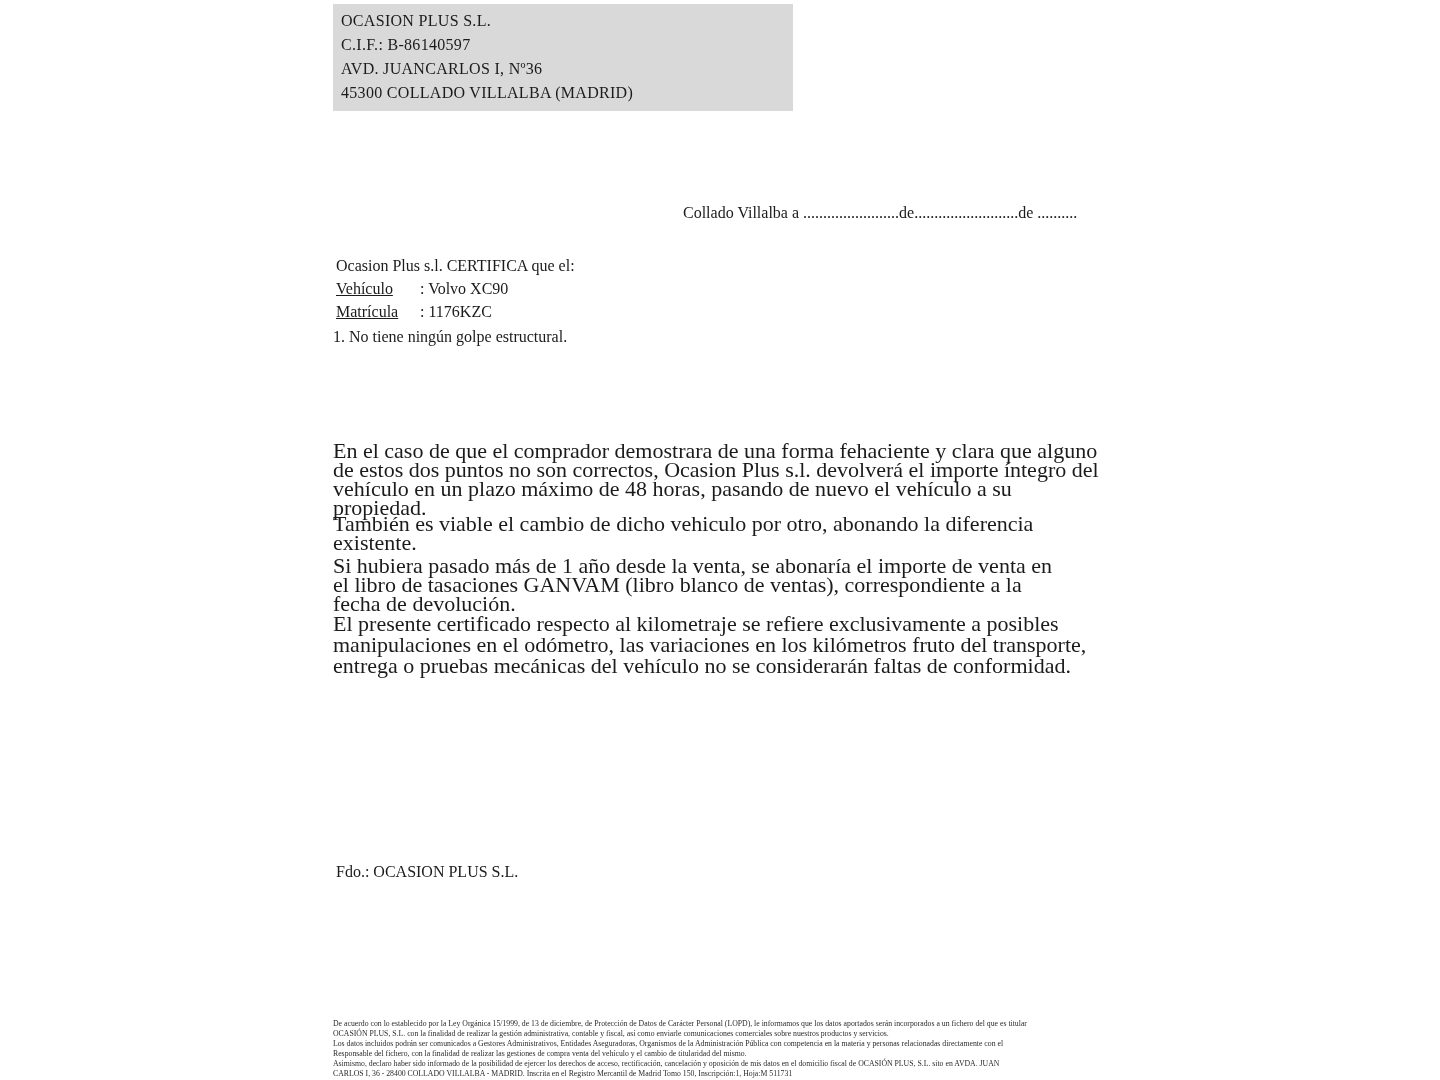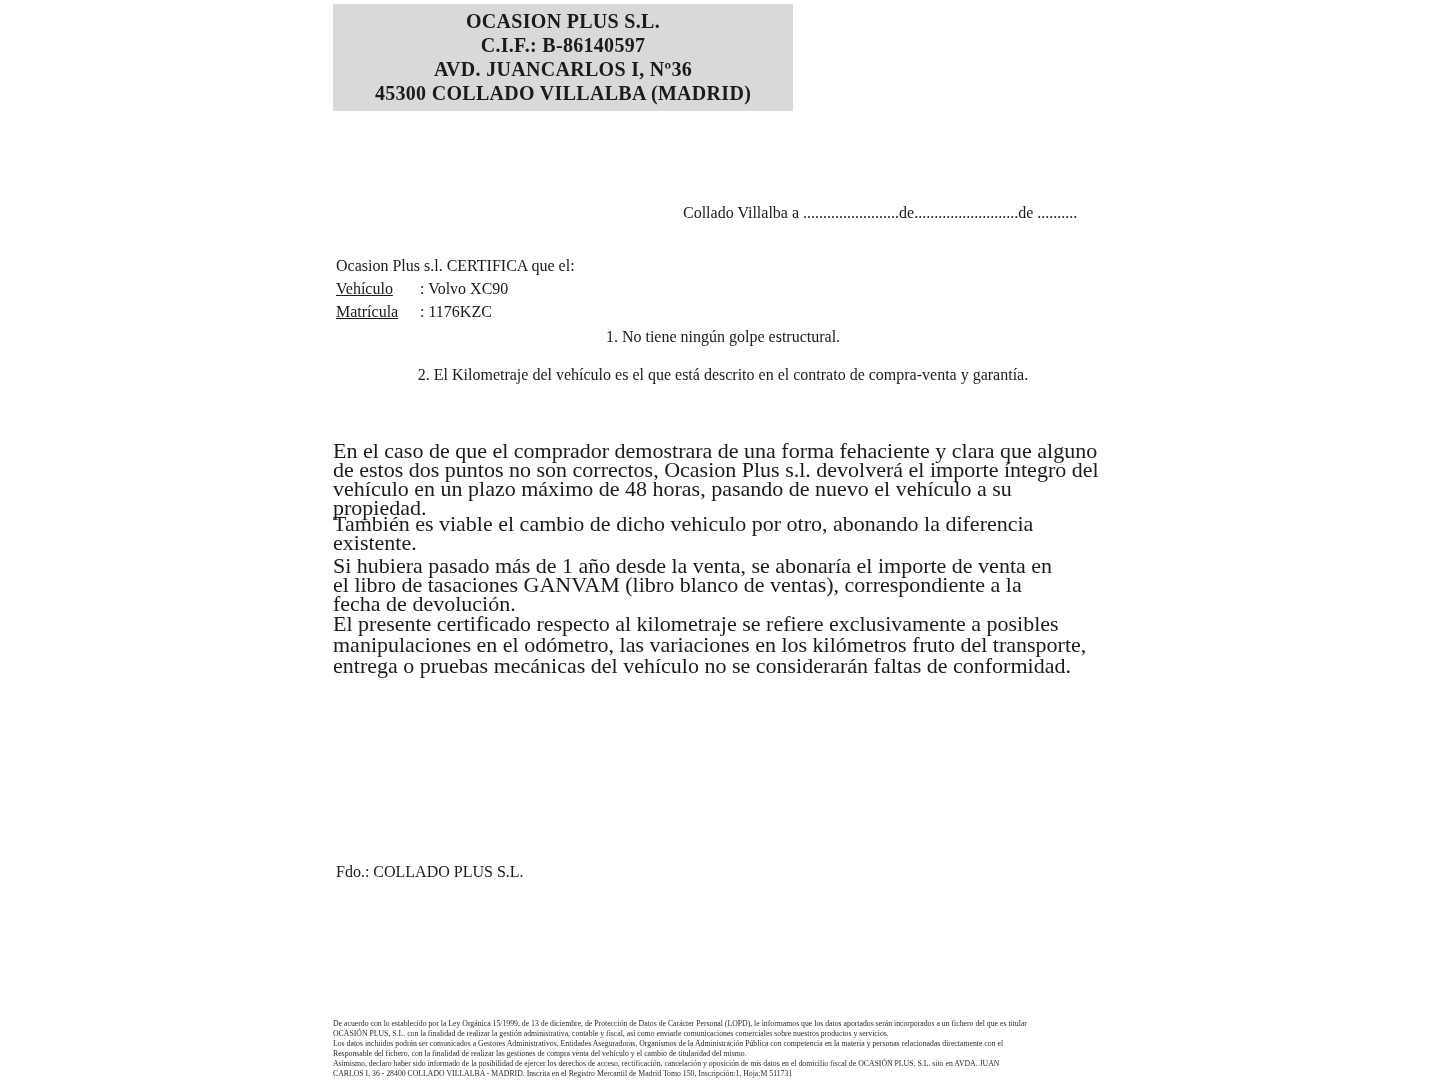"OCASION PLUS S.L." .header-box .hline { font-size: 20px -> 16px; font-weight: bold -> normal; text-align: center -> none }
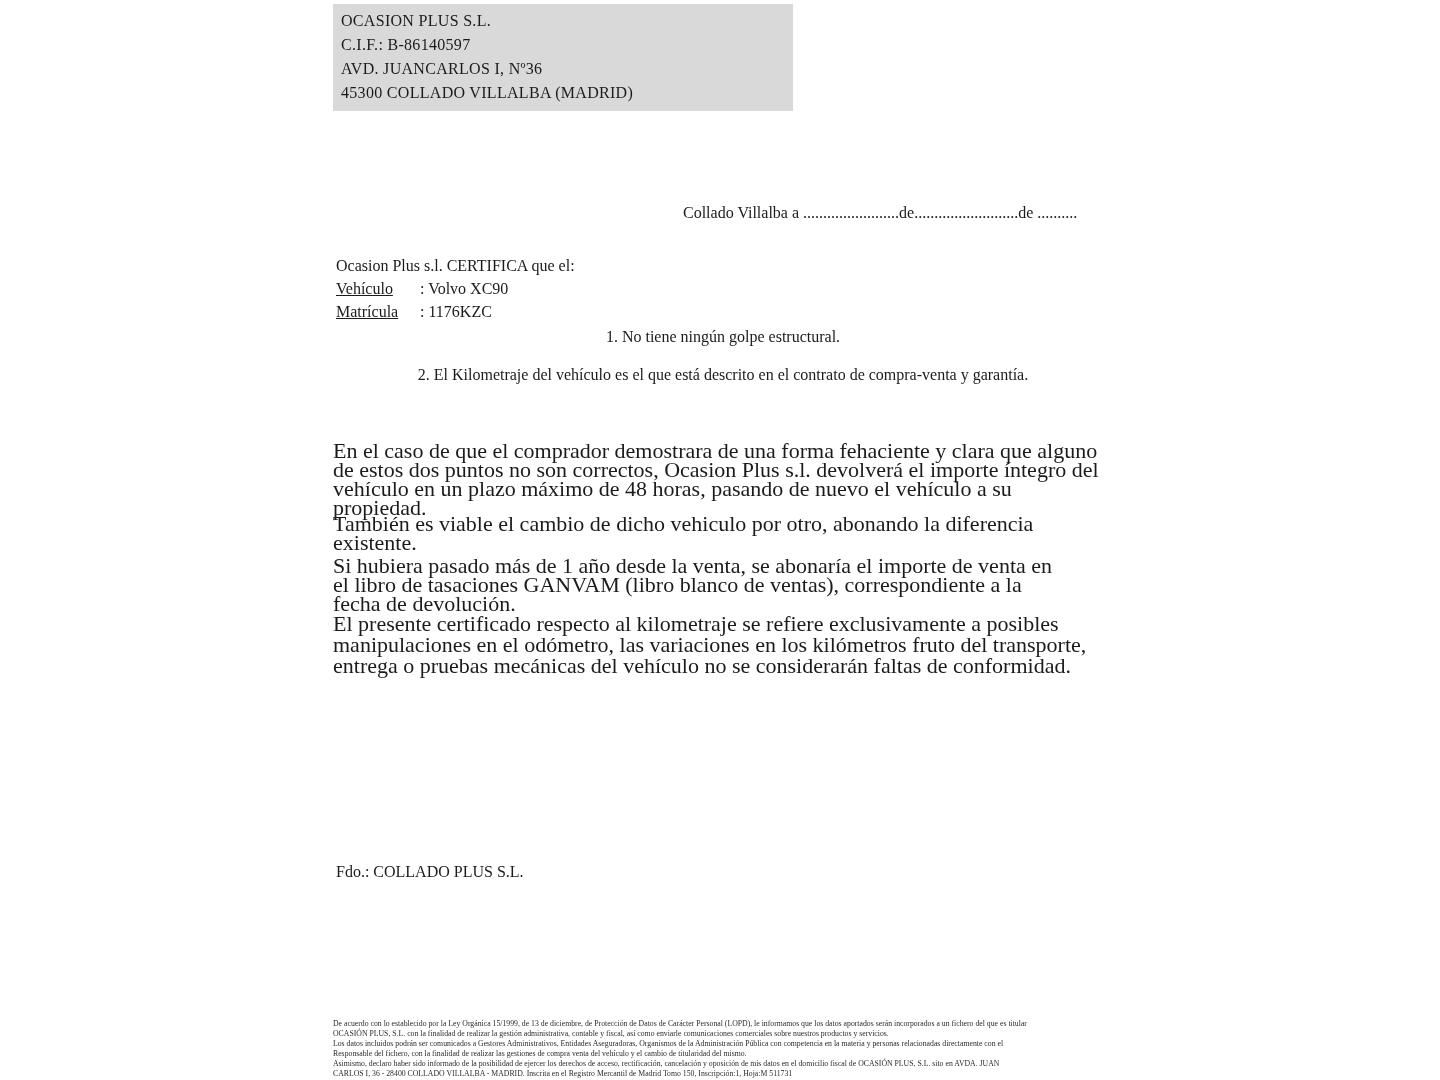"1. No tiene ningún golpe" .point { text-align: center -> none }
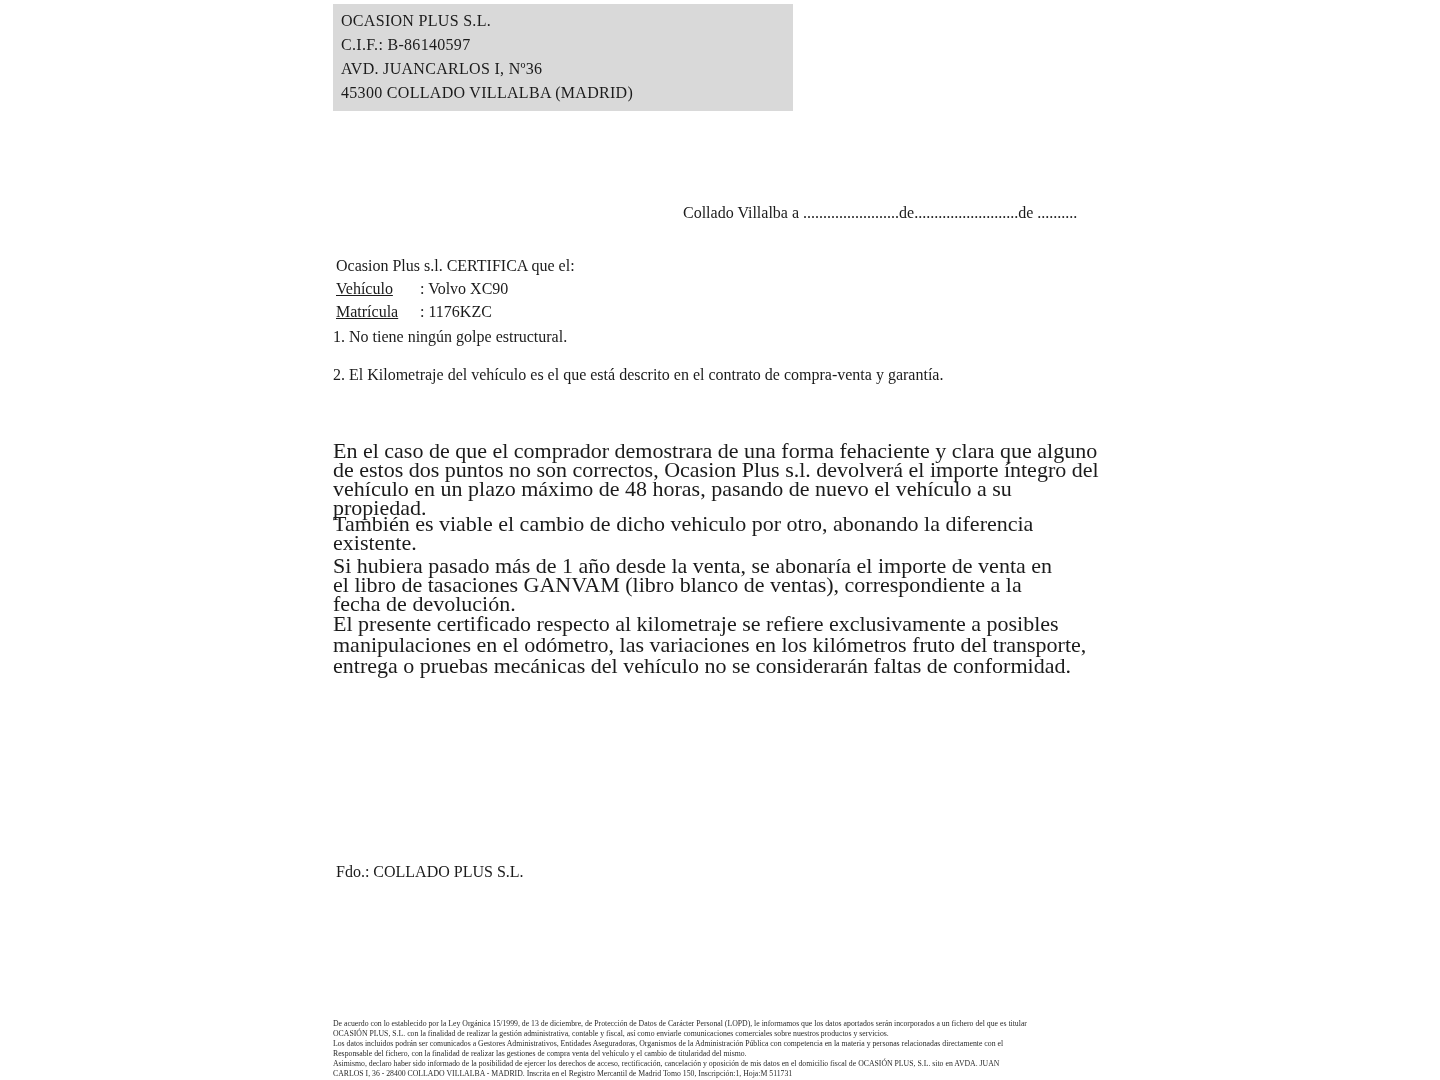"2. El Kilometraje del vehículo" div.point { html: <div>2. El Kilometraje del vehículo es el que está descrito en el contrato de compra-venta y garantía.</div> -> none }
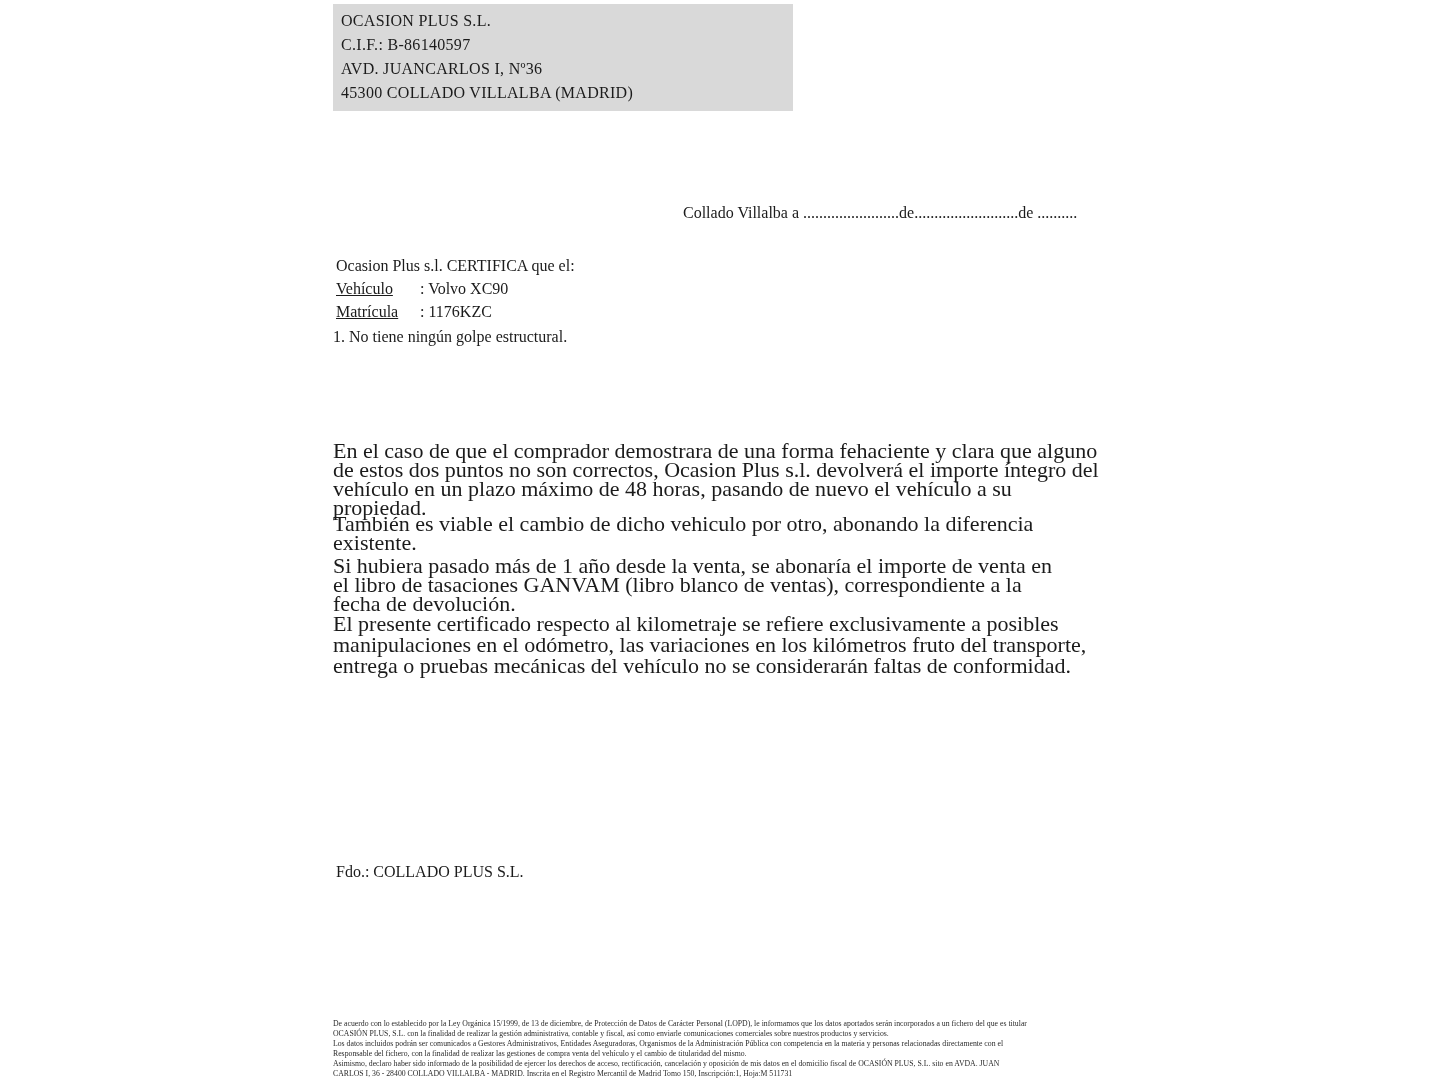"Fdo.: COLLADO PLUS S.L." div.signature { text: COLLADO -> OCASION }
